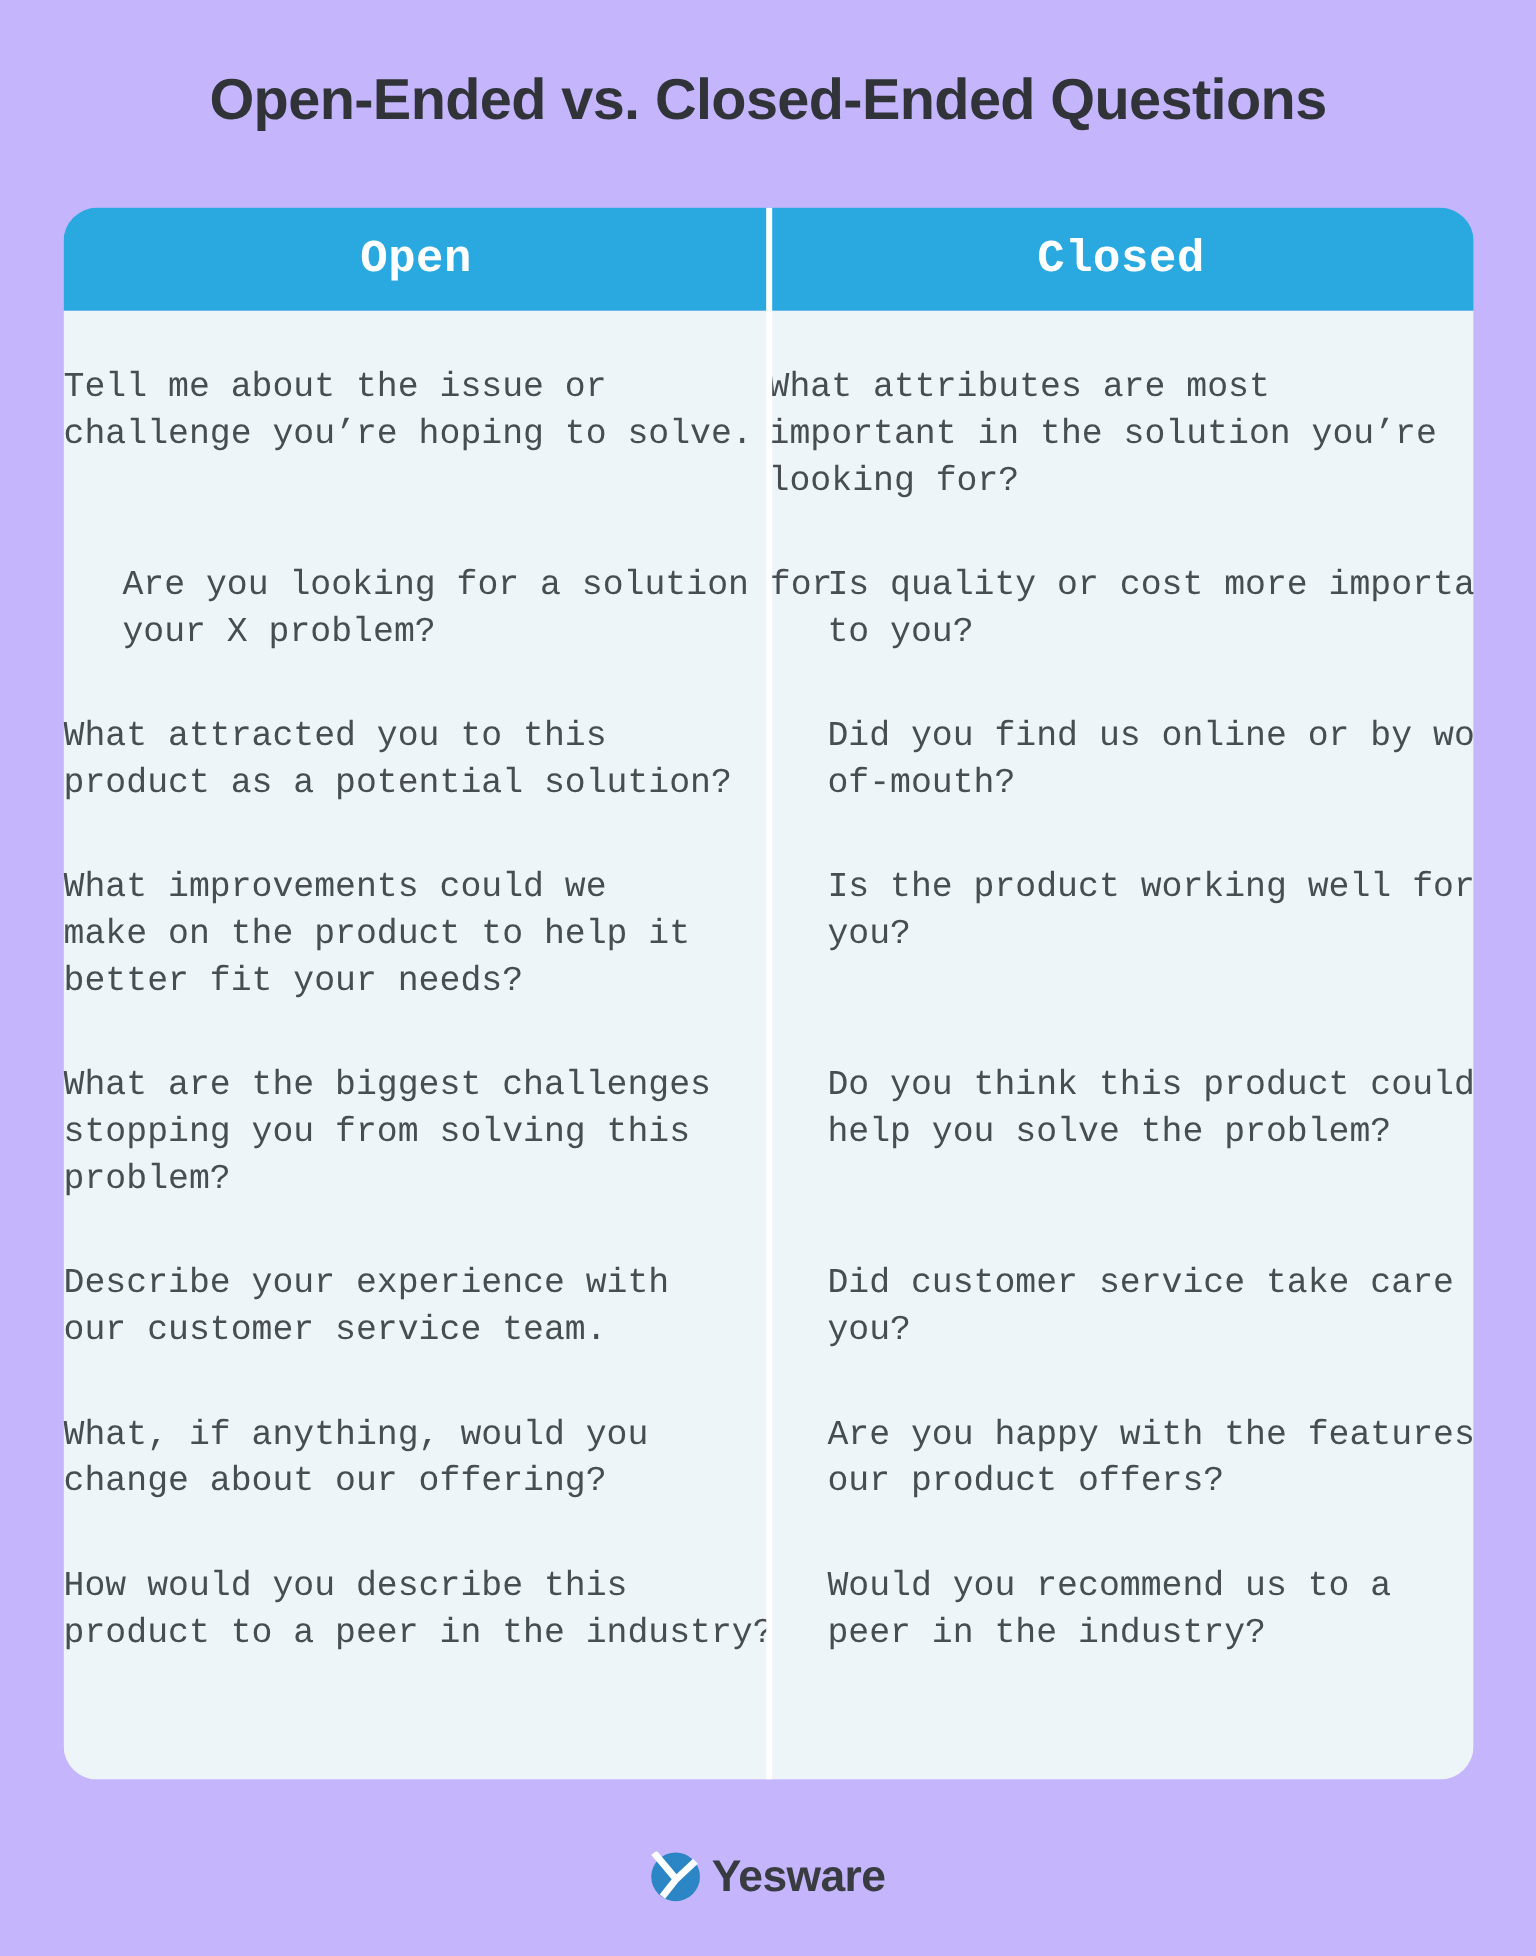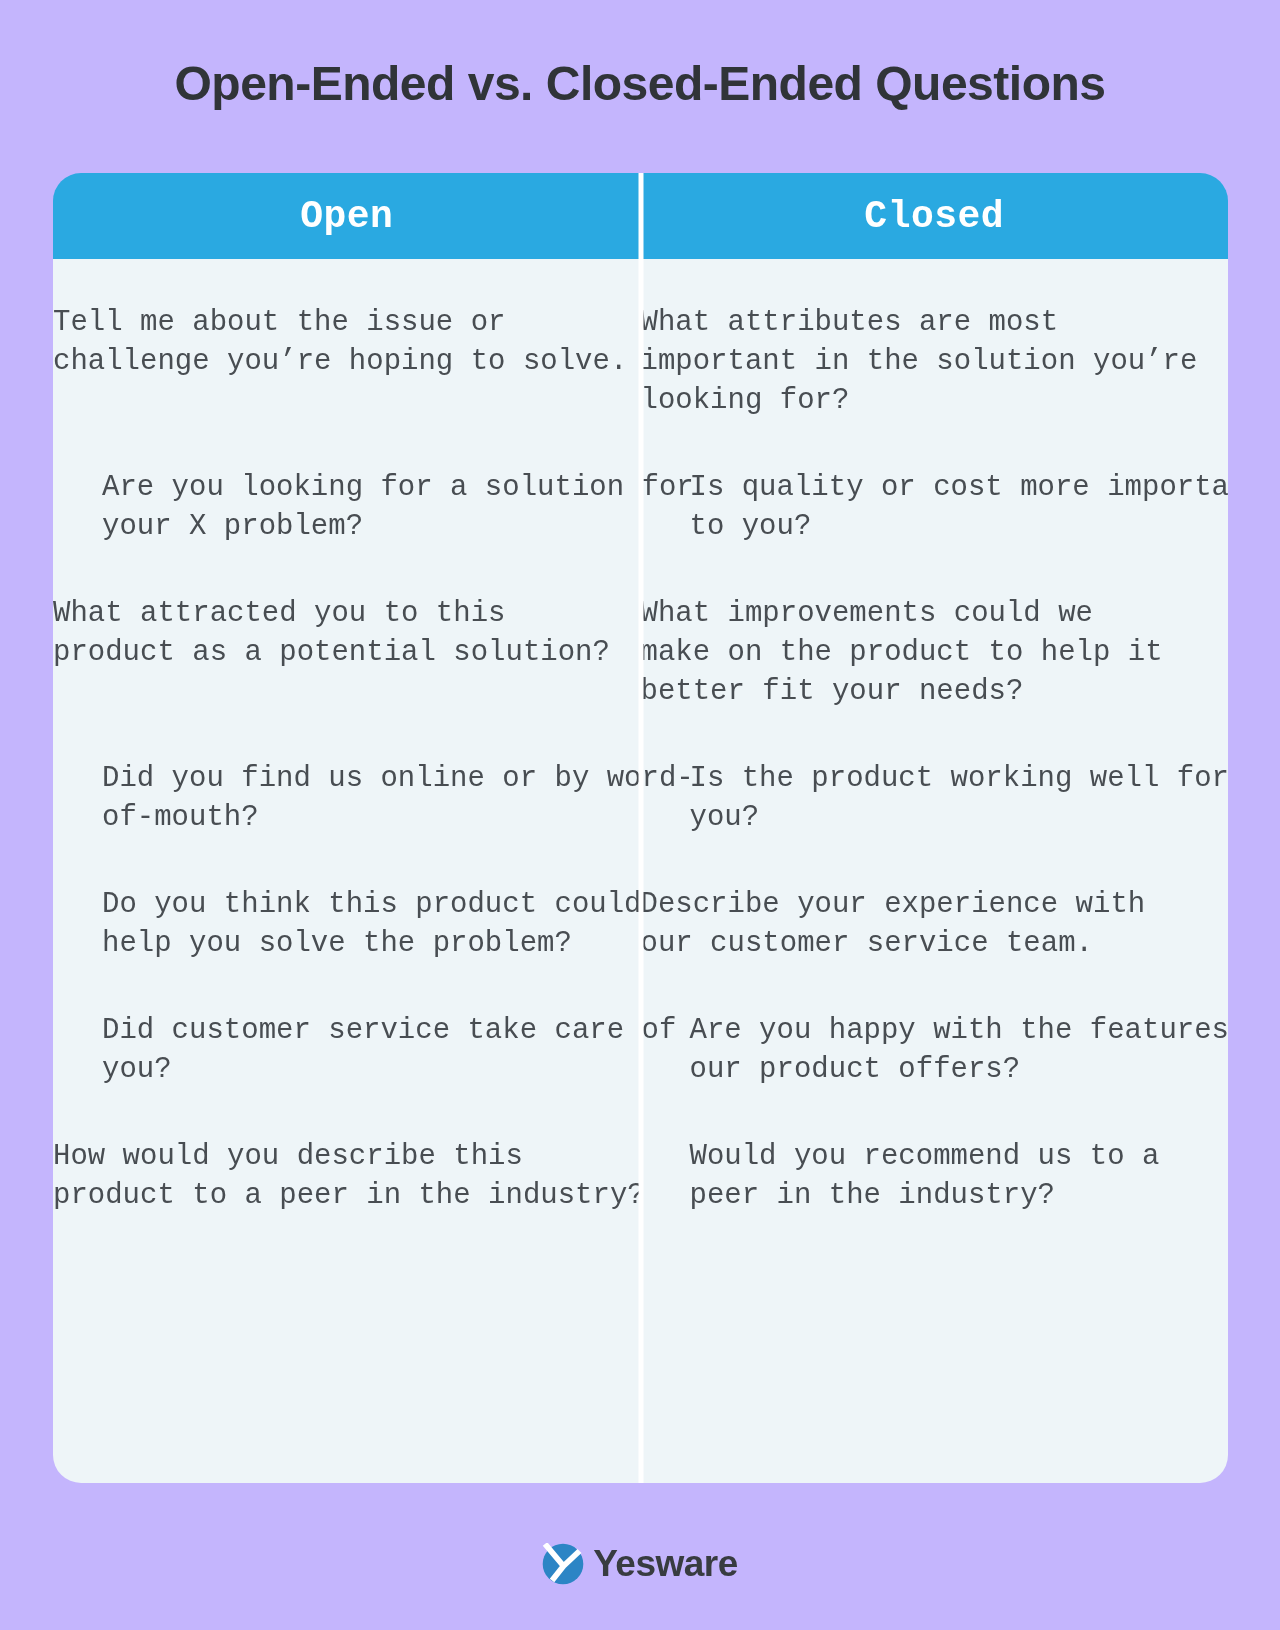"What improvements could we" div.qcell { order: before "Did you find us online" -> after "Did you find us online" }
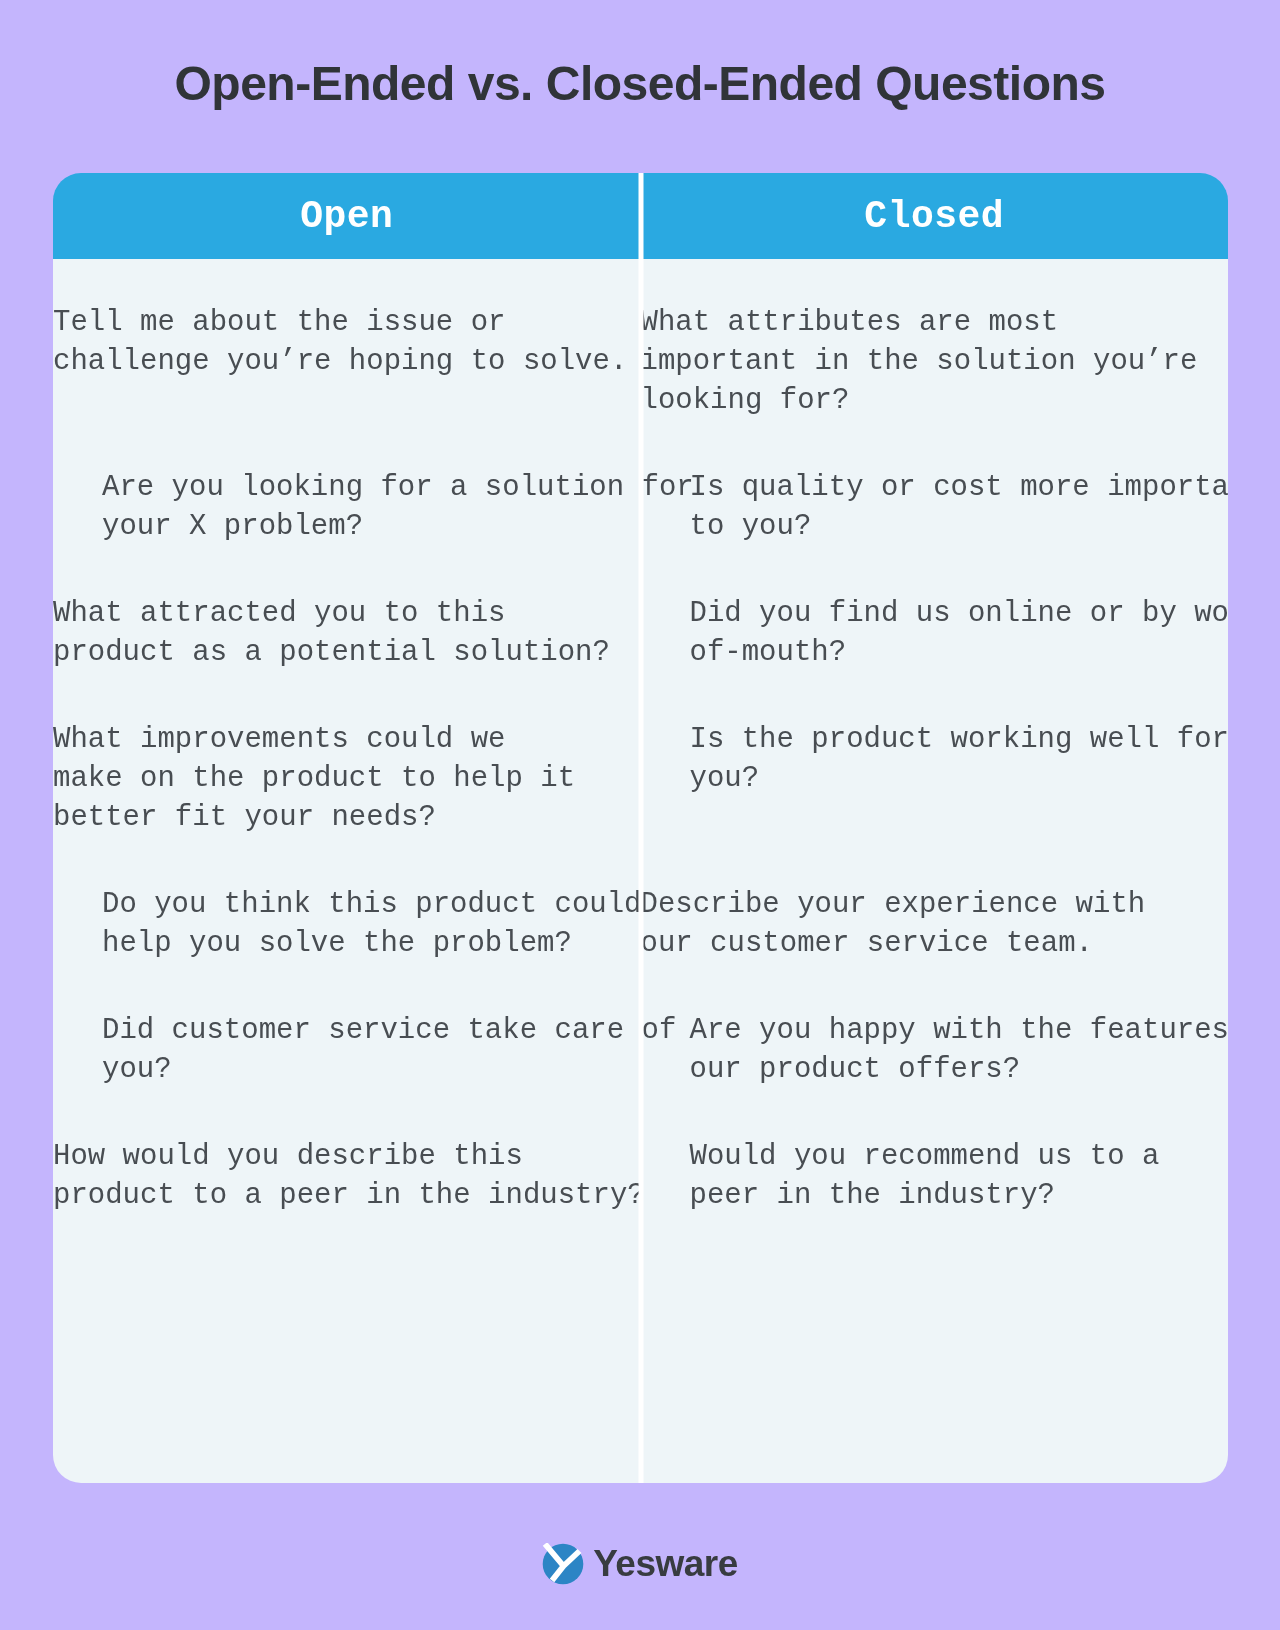"What are the biggest challenges" div.qcell { html: none -> <div>What are the biggest challenges stopping you from solving this problem?</div> }
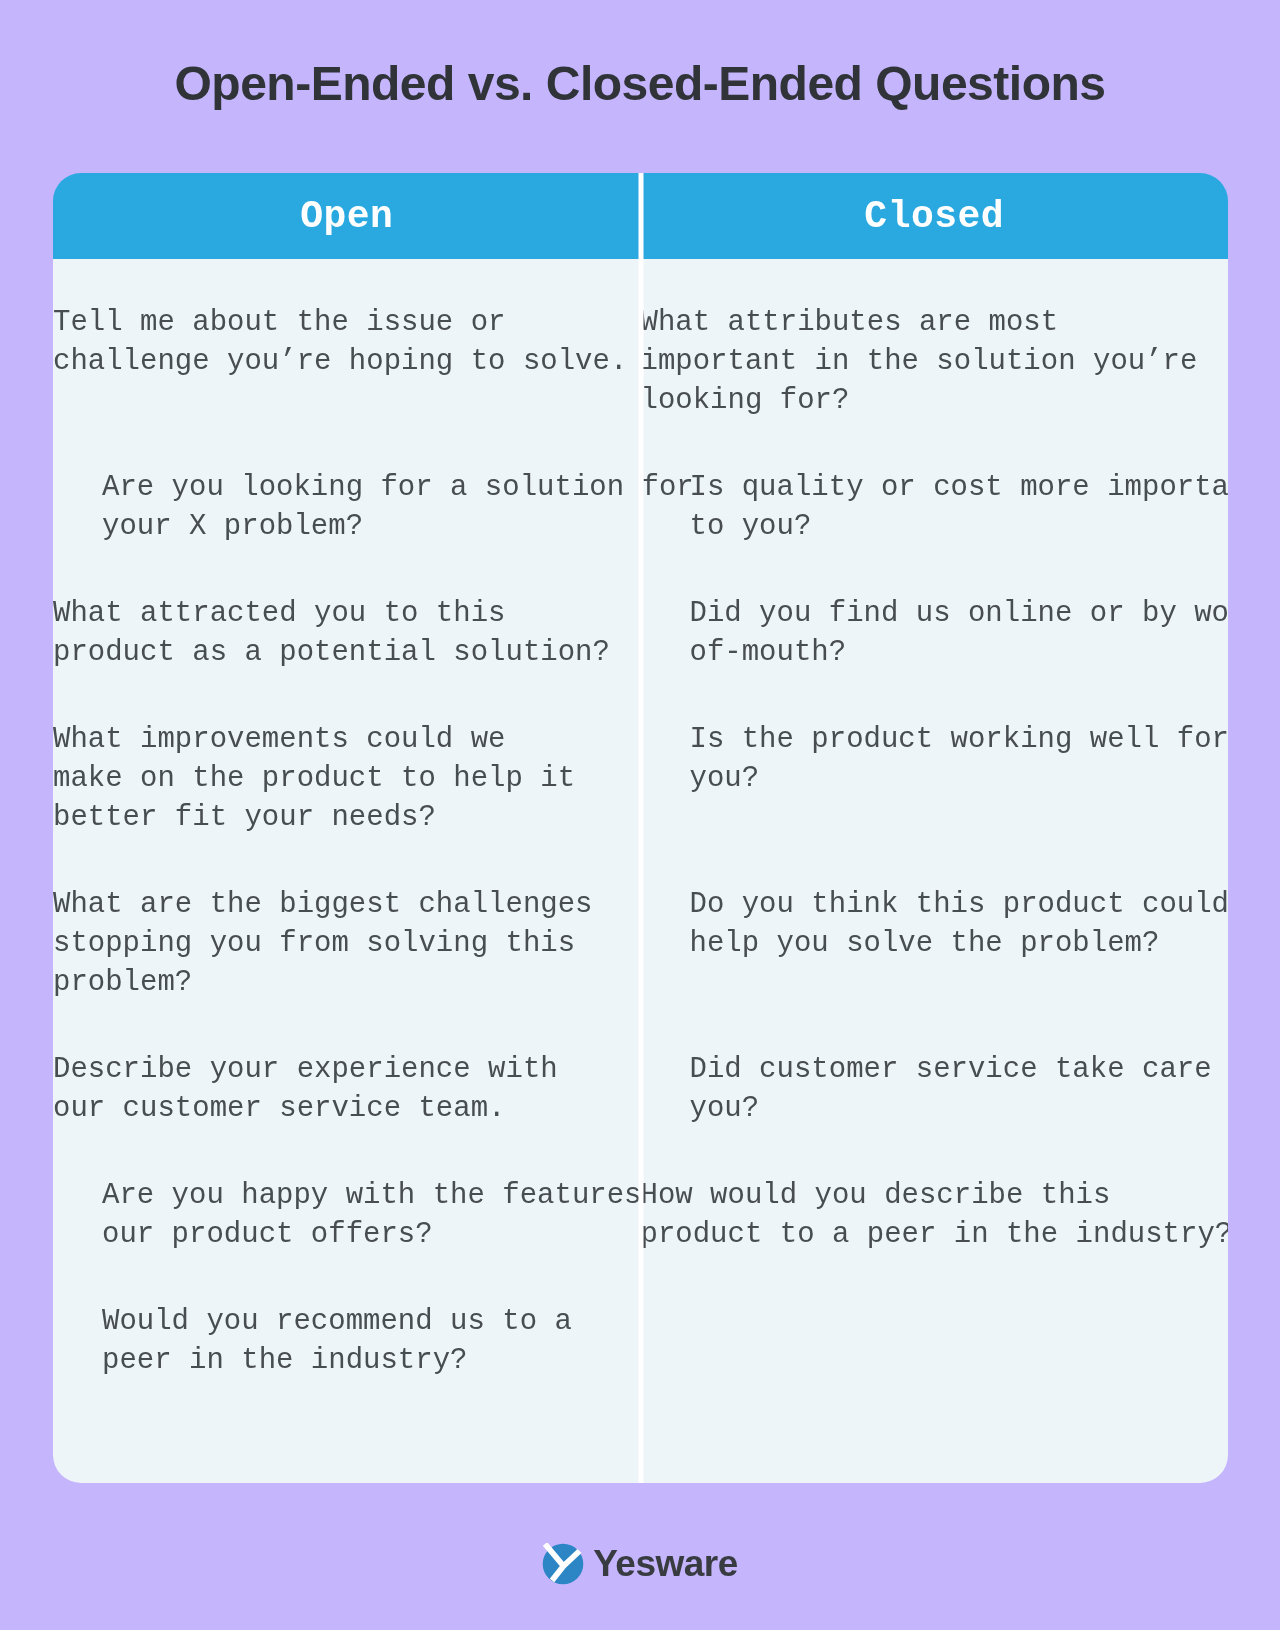"What, if anything, would you" div.qcell { html: none -> <div>What, if anything, would you change about our offering?</div> }
